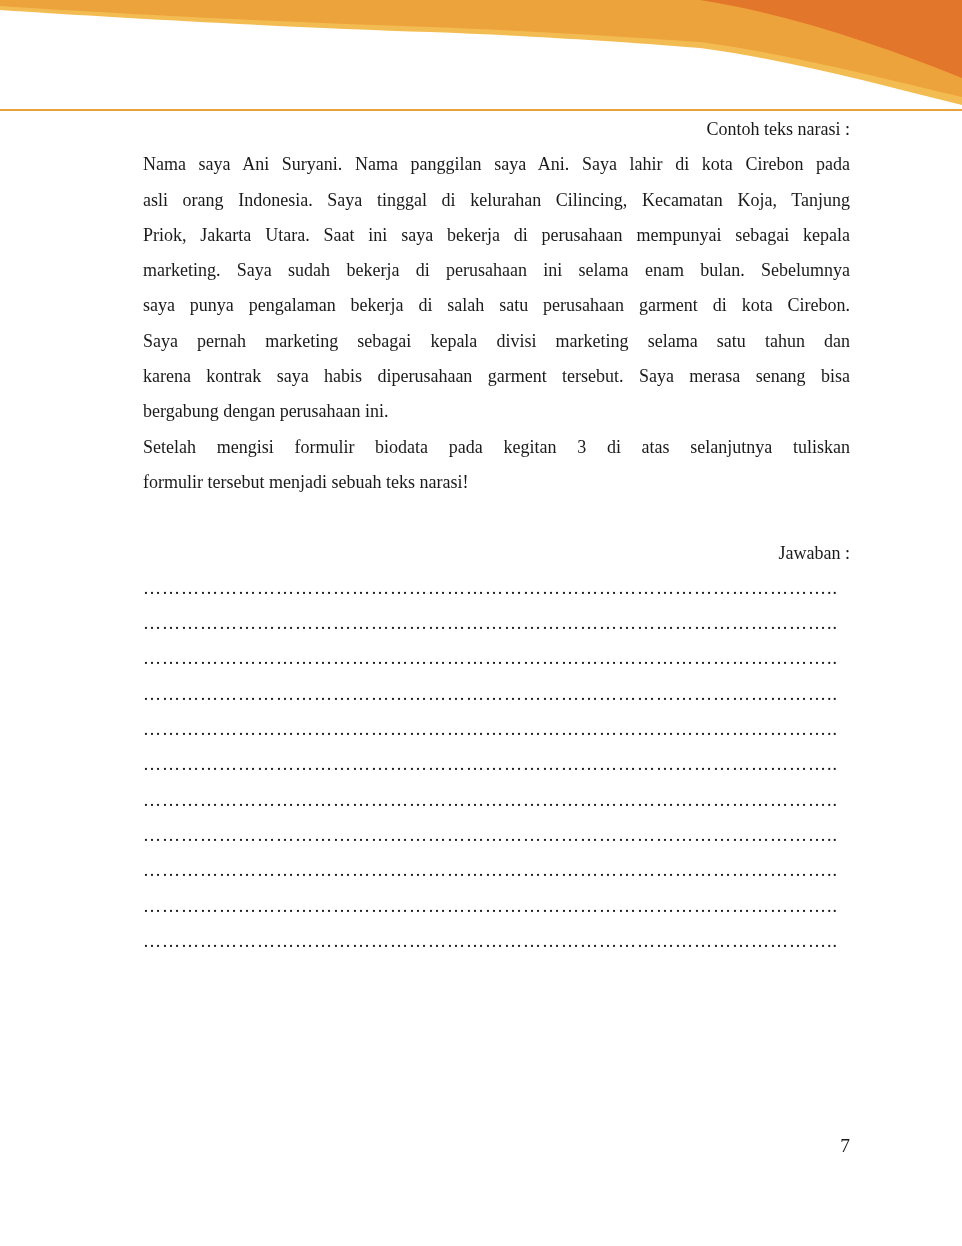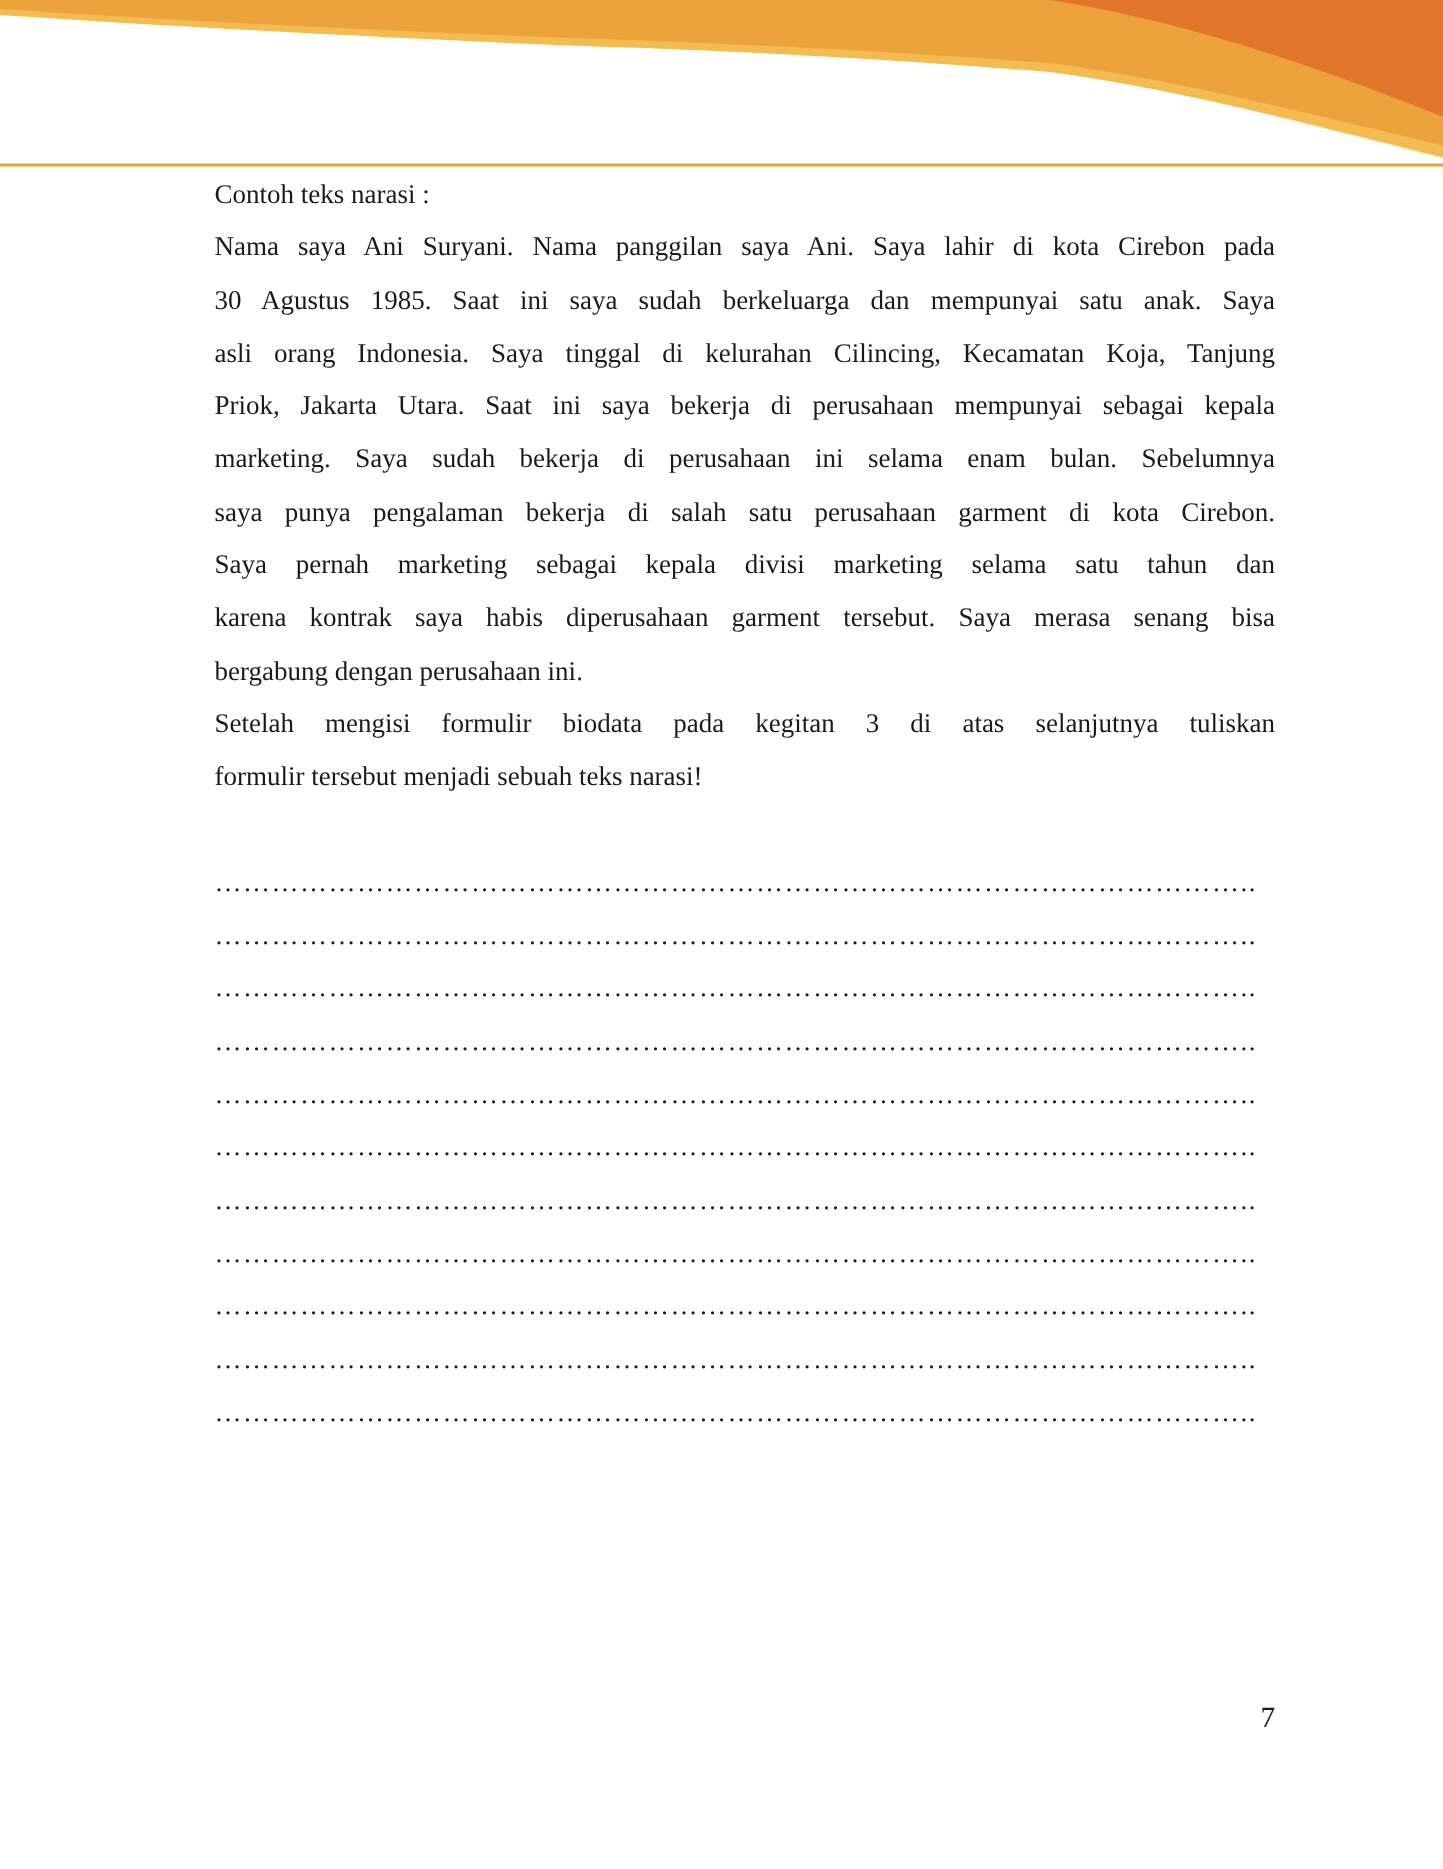"Contoh teks narasi :" .plain { text-align: left -> right }
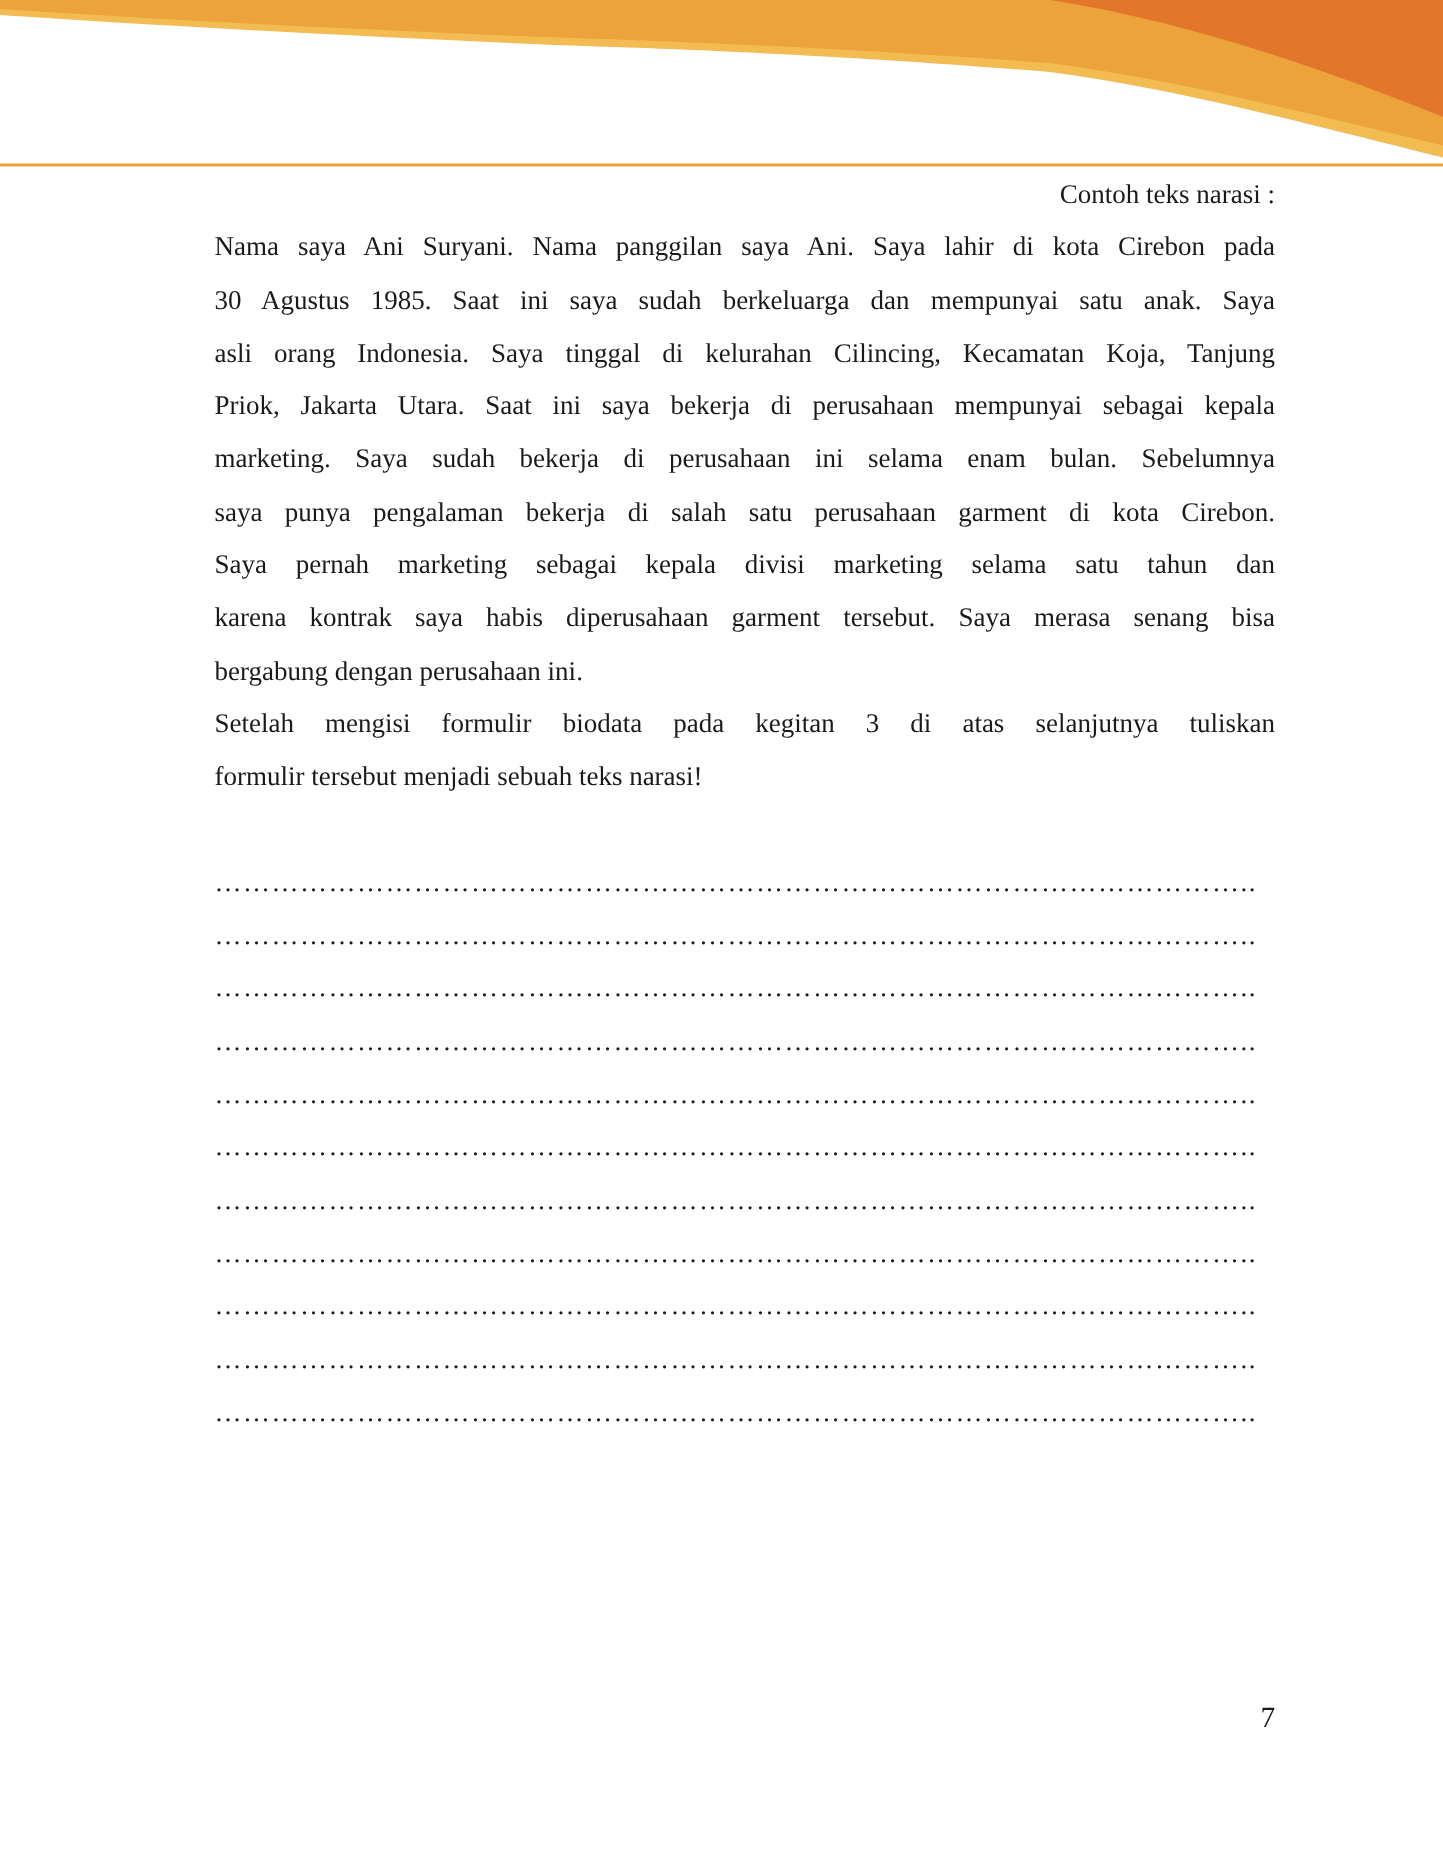"30 Agustus 1985. Saat ini" div.row { html: <div>30 Agustus 1985. Saat ini saya sudah berkeluarga dan mempunyai satu anak. Saya</div> -> none }
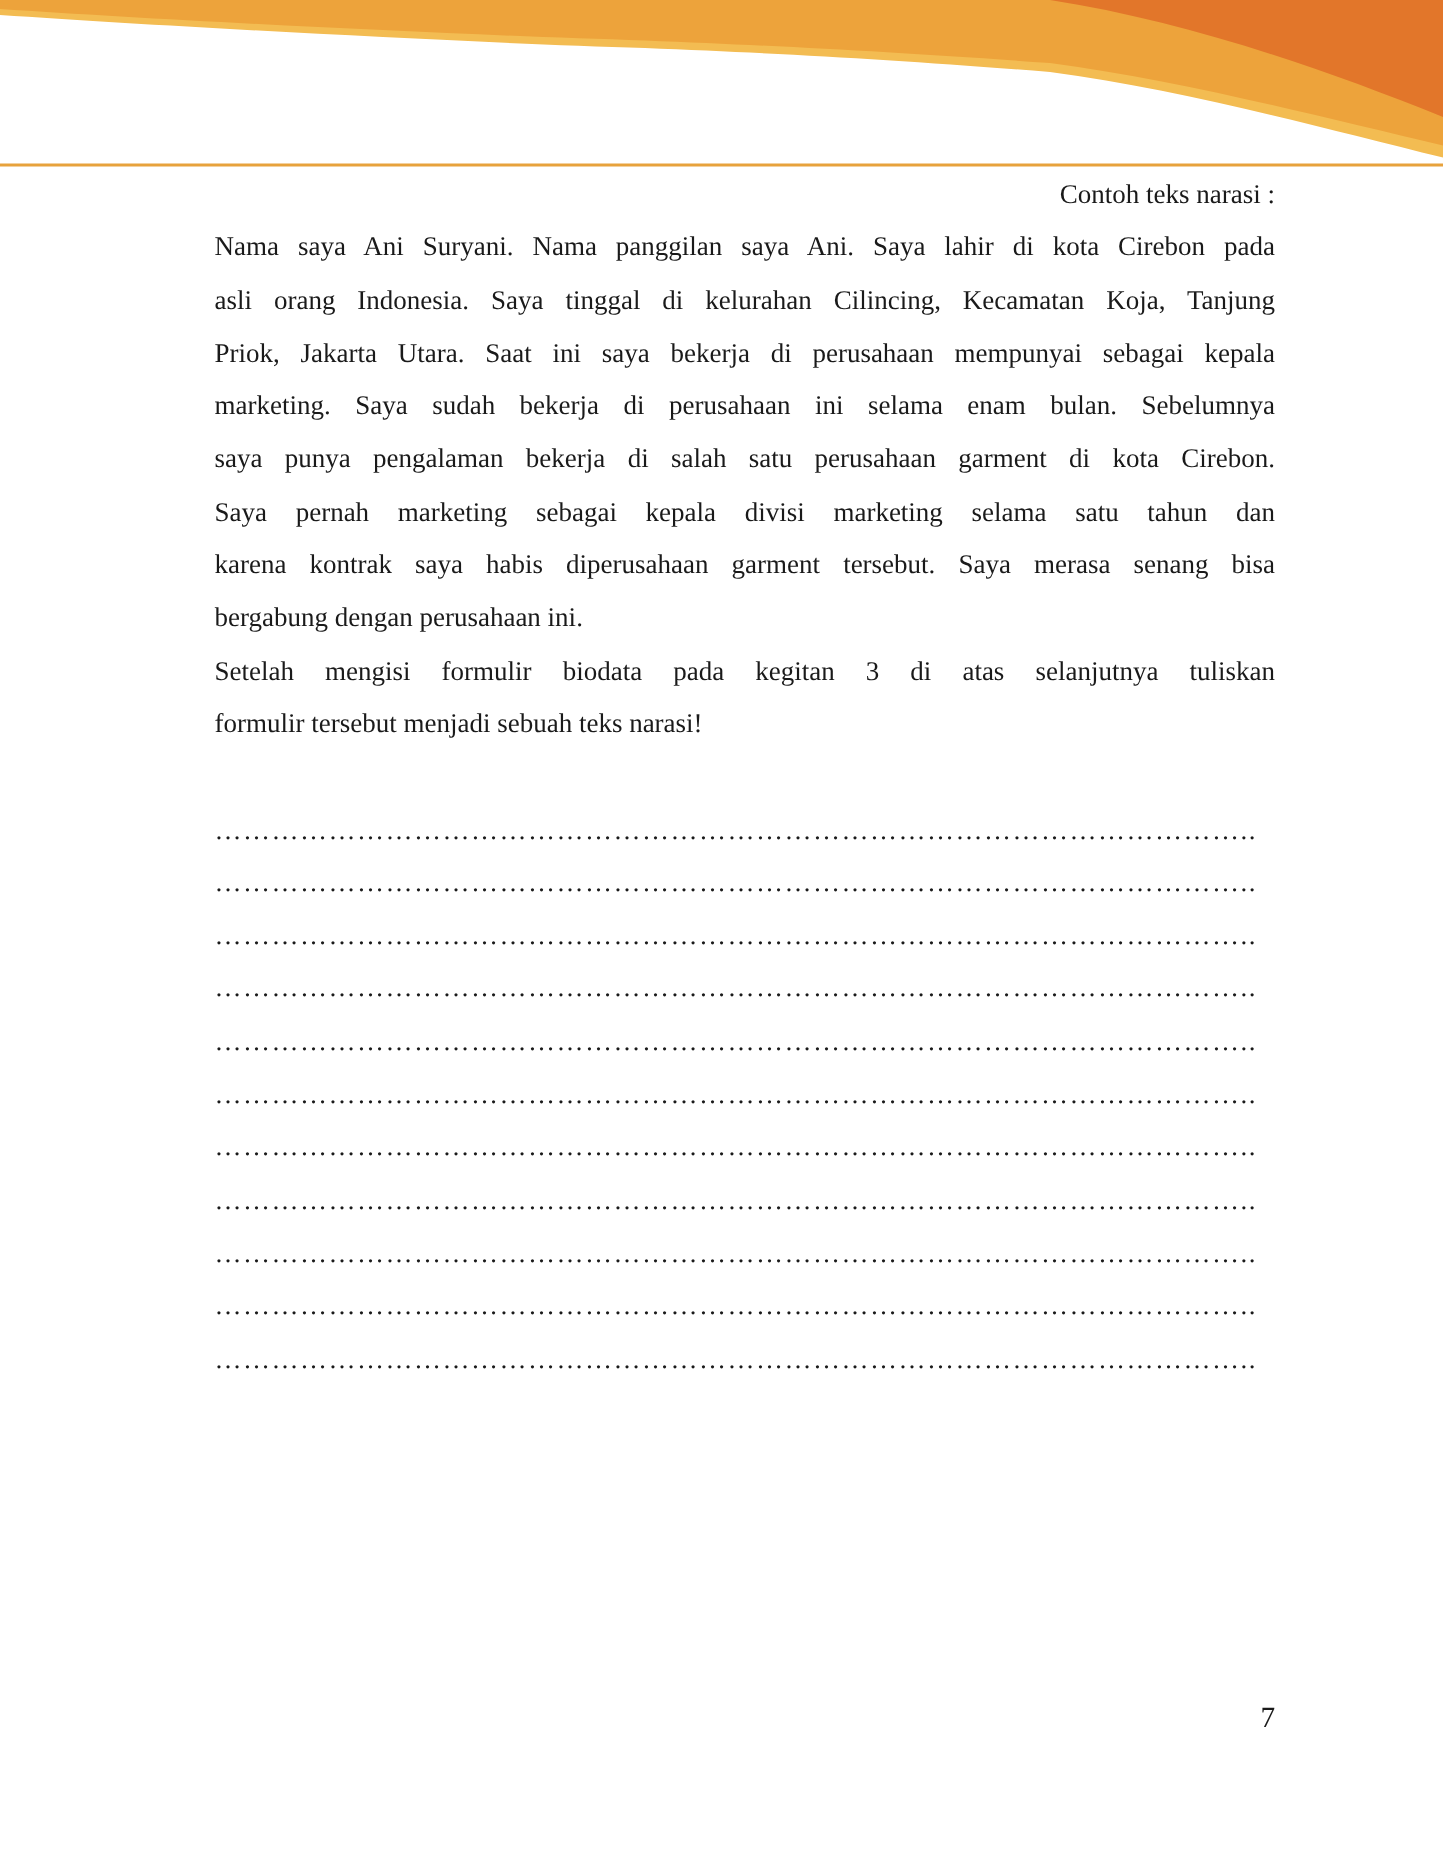"Jawaban :" div.row { html: none -> <div>Jawaban :</div> }
